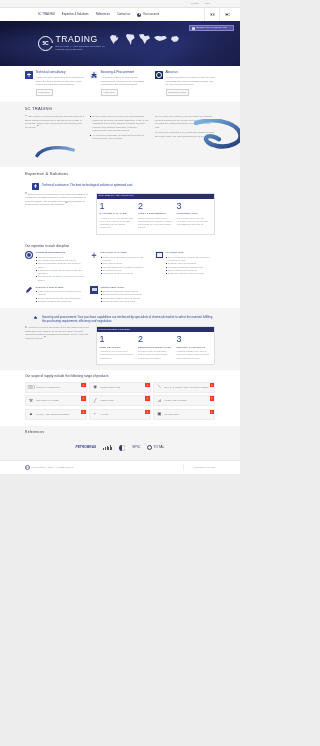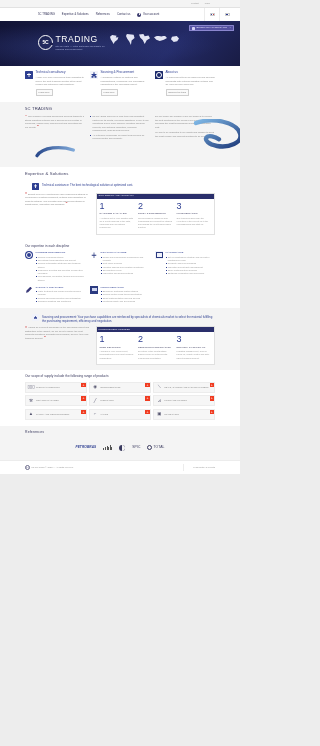"TRADING" .logo-wrap { align-items: flex-start -> center }
